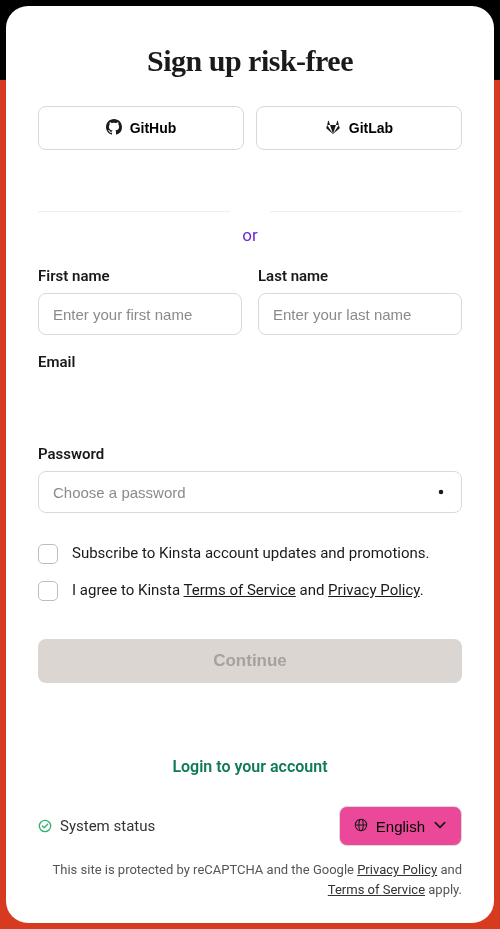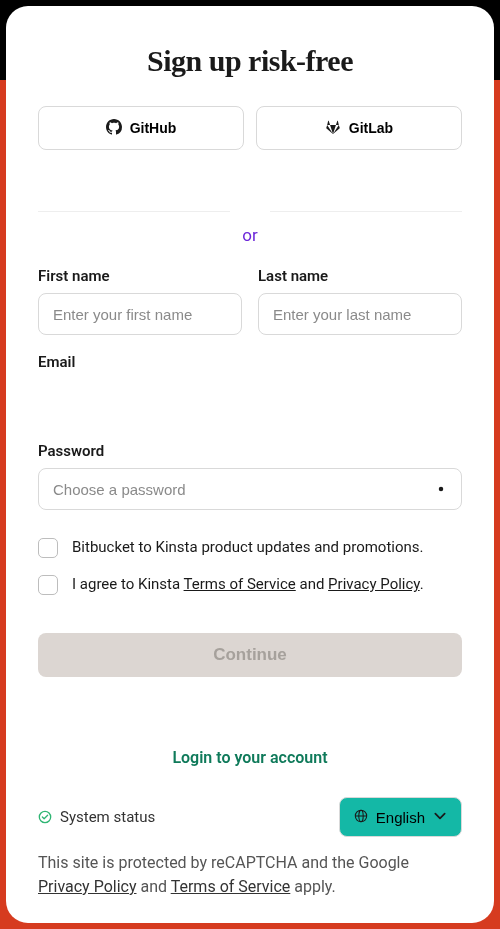"Bitbucket to Kinsta product updates" span { text: Bitbucket to Kinsta product -> Subscribe to Kinsta account }
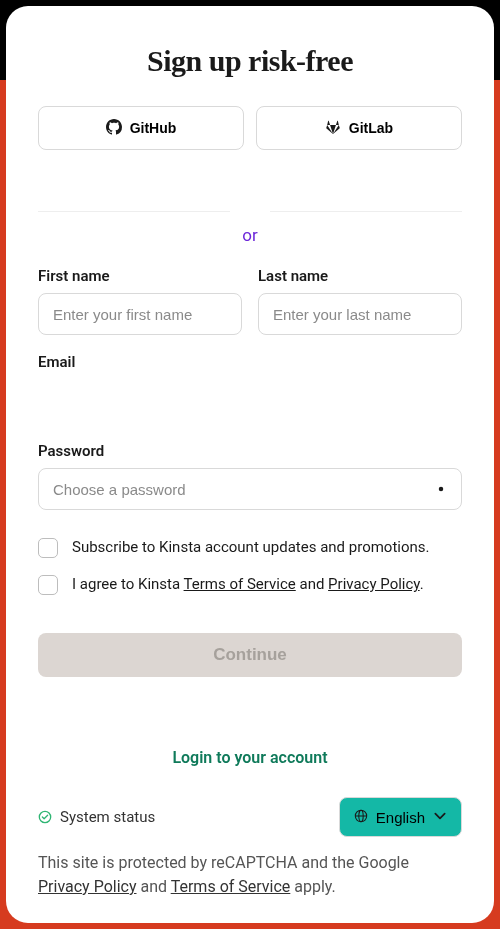"English" .lang-btn { background: #14b8a6 -> #ec4899 }
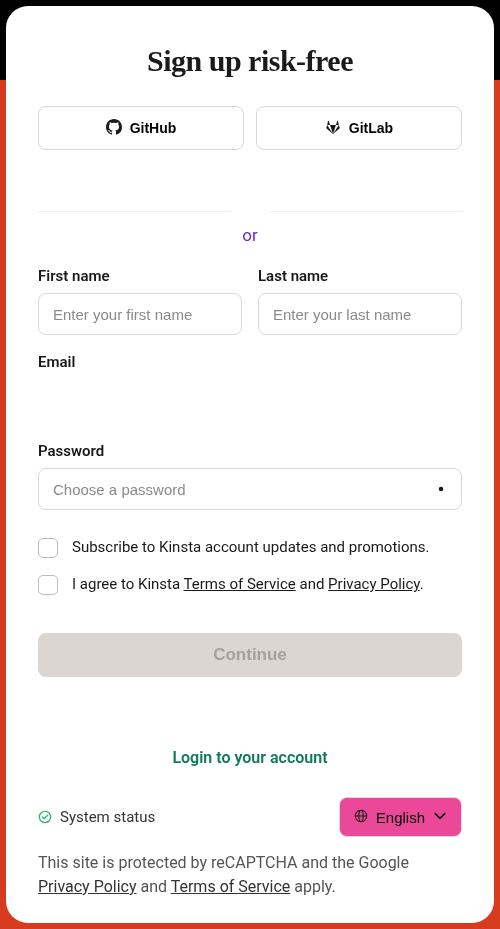"This site is protected by" .recaptcha { font-size: 16px -> 13px; text-align: left -> right }
